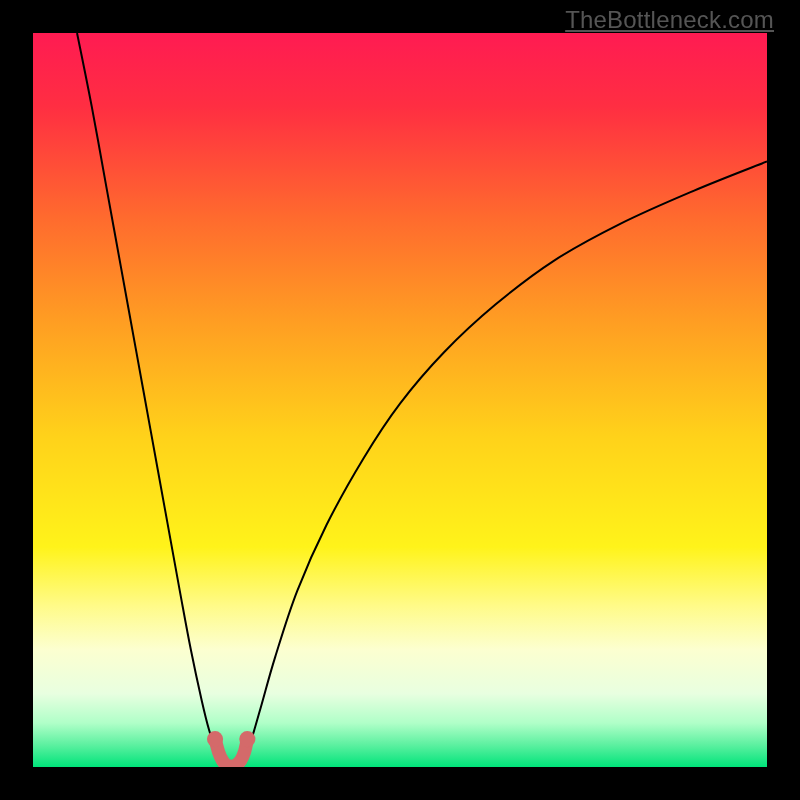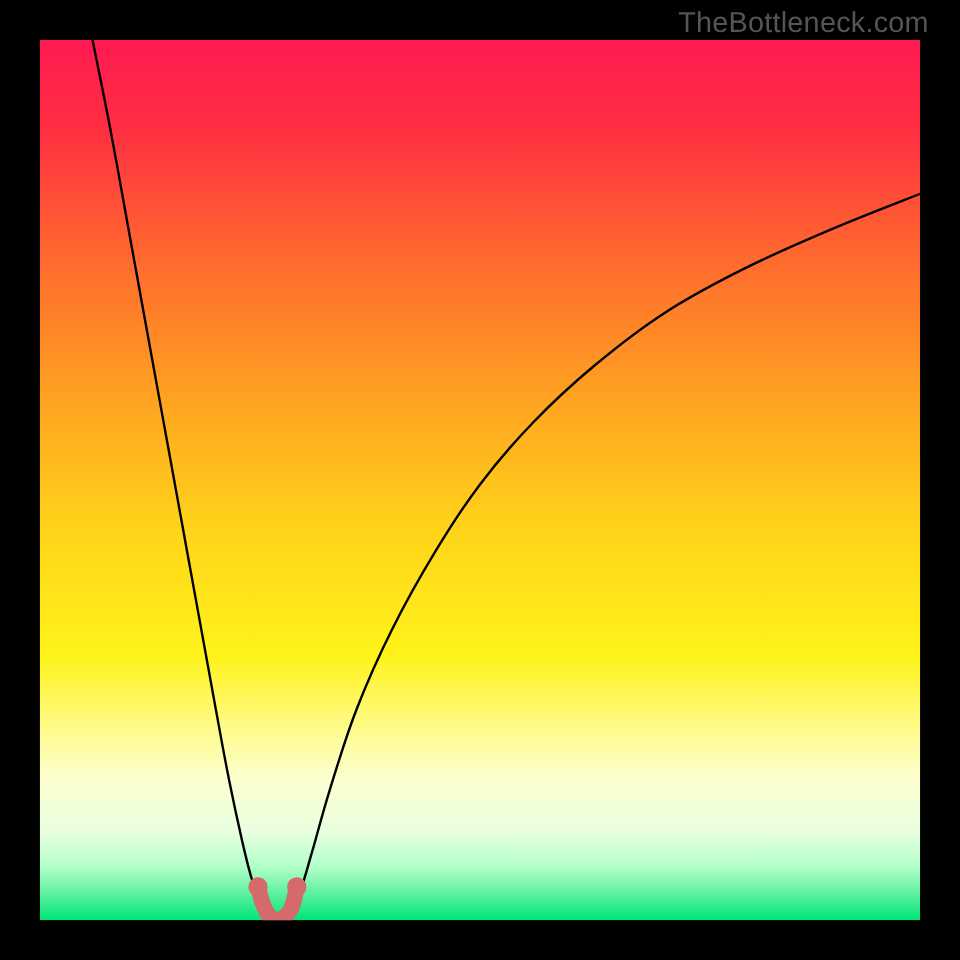"TheBottleneck.com" .watermark { text-decoration: none -> underline }
